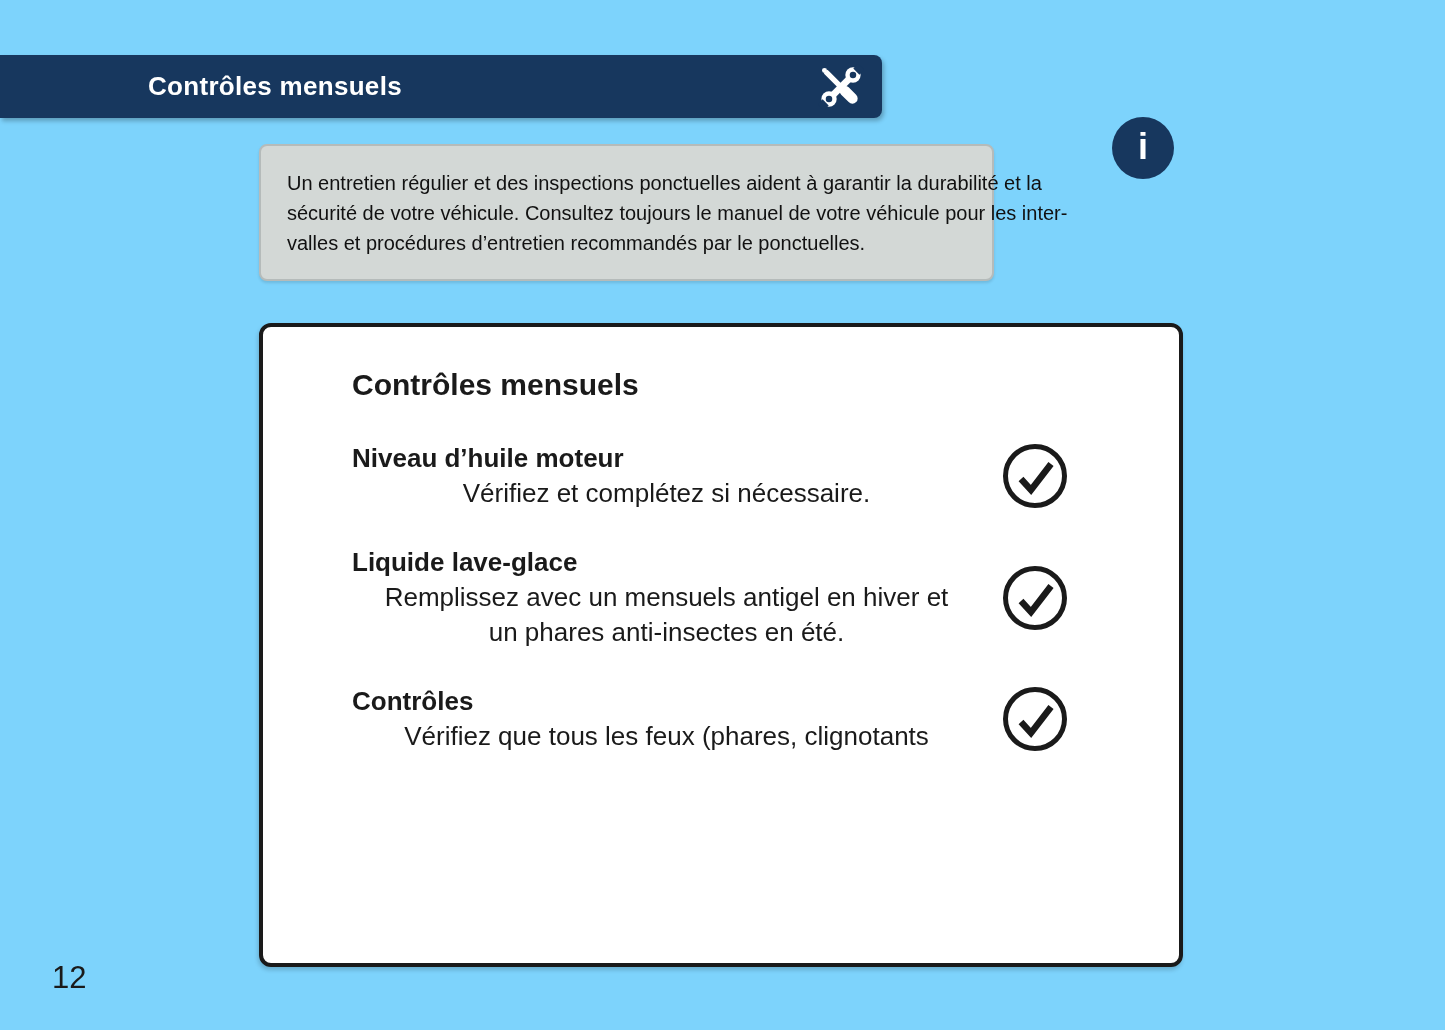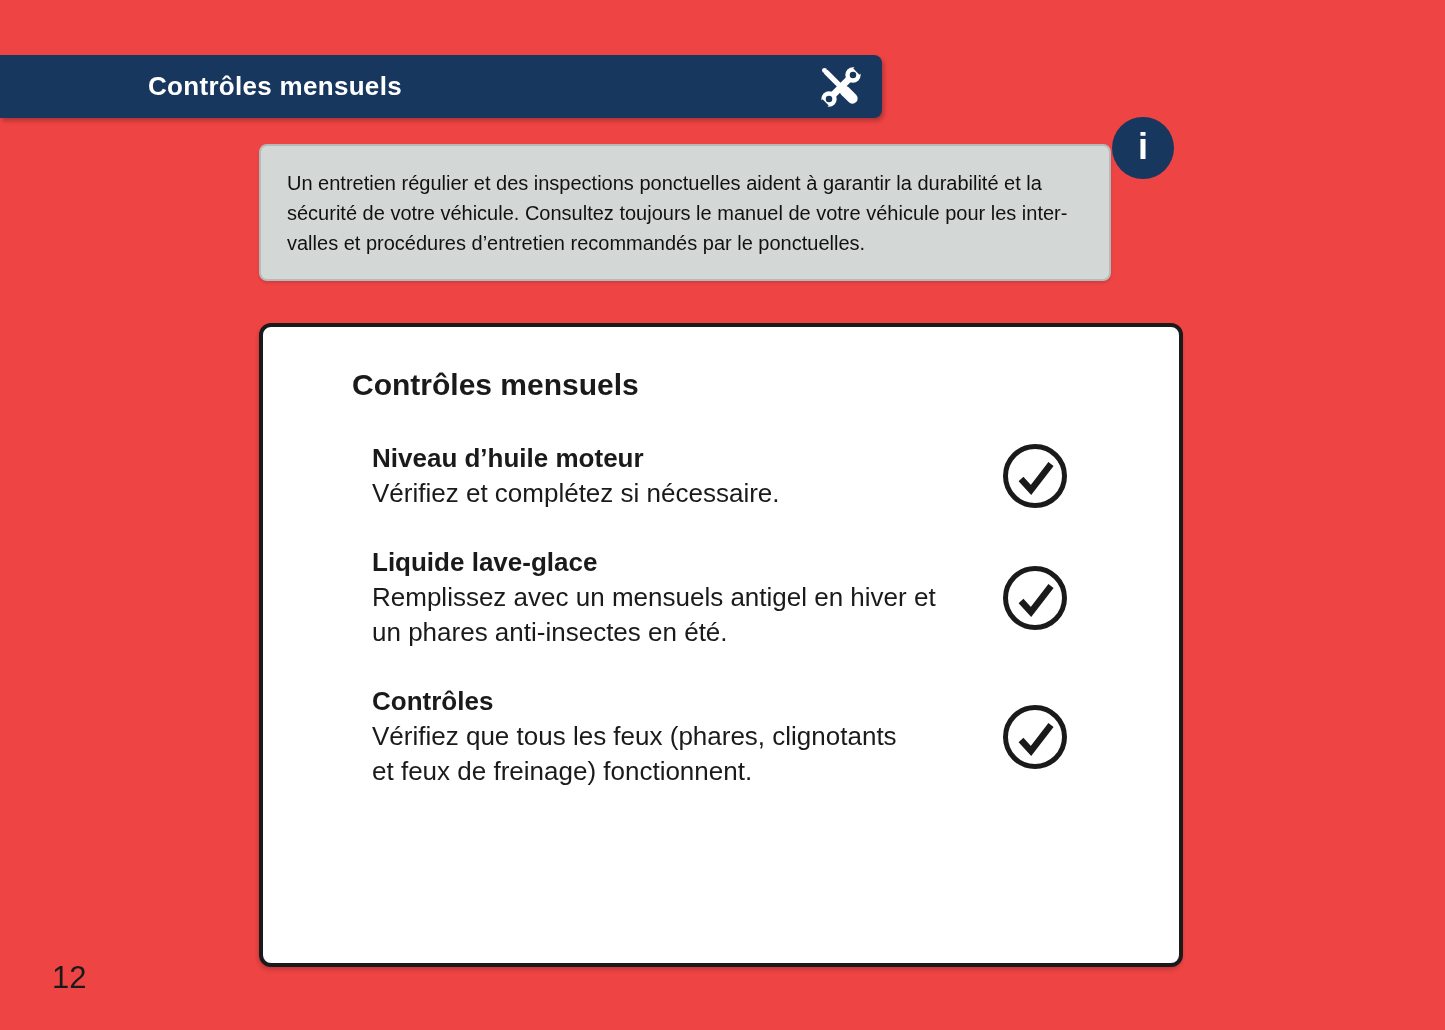"Contrôles mensuels" .page { background: #ef4444 -> #7dd3fc }
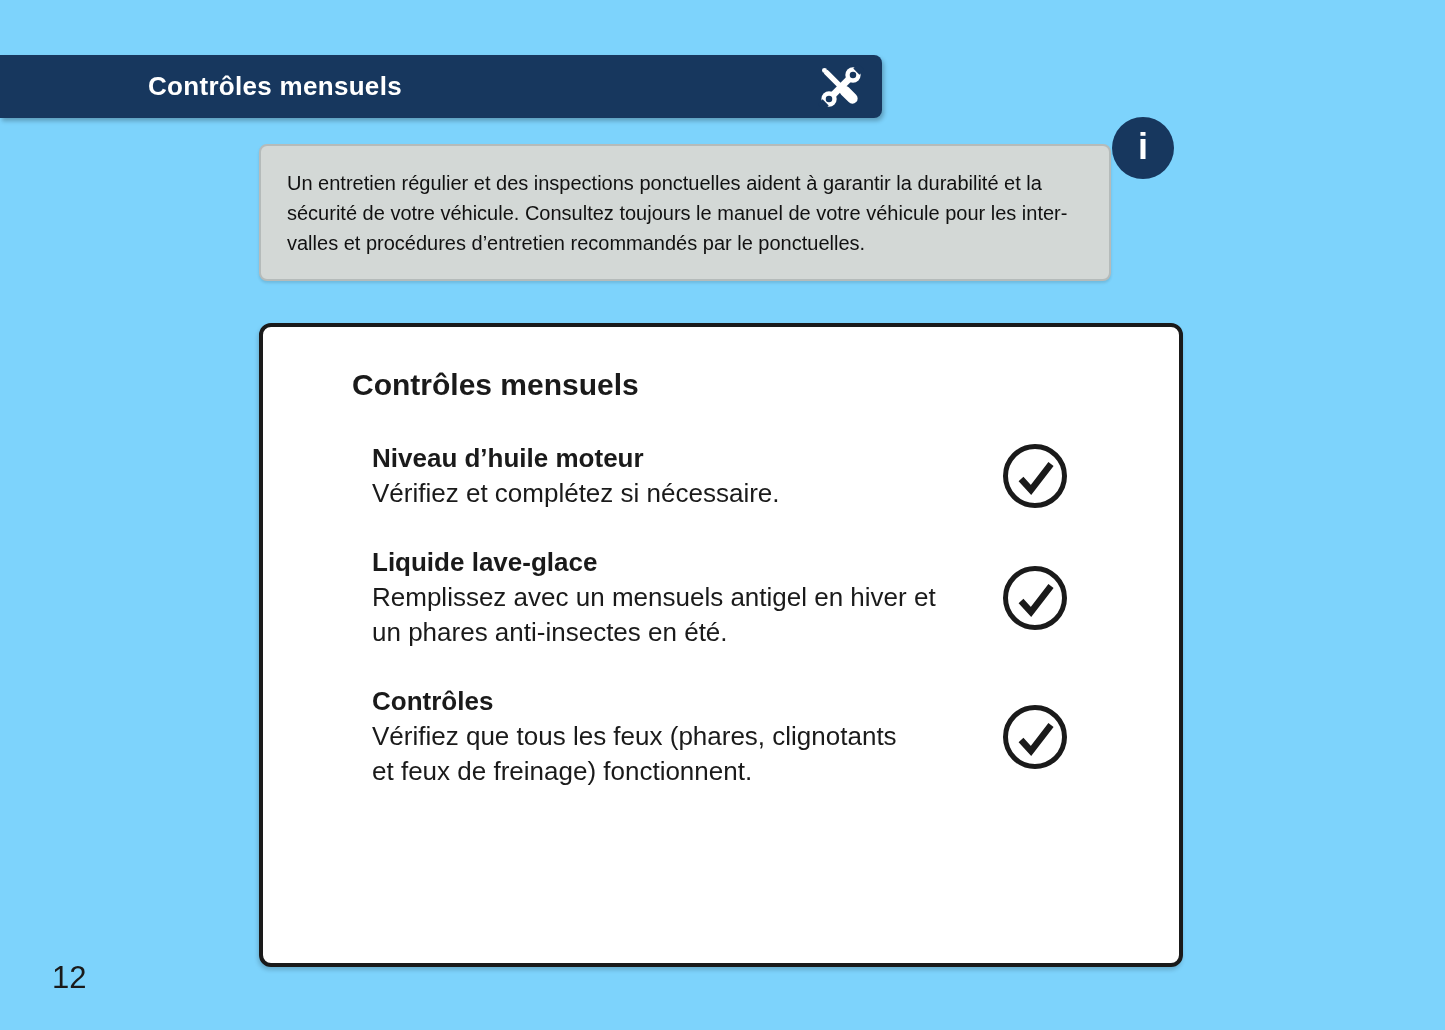"Un entretien régulier et des" .infobox { width: 852px -> 735px }
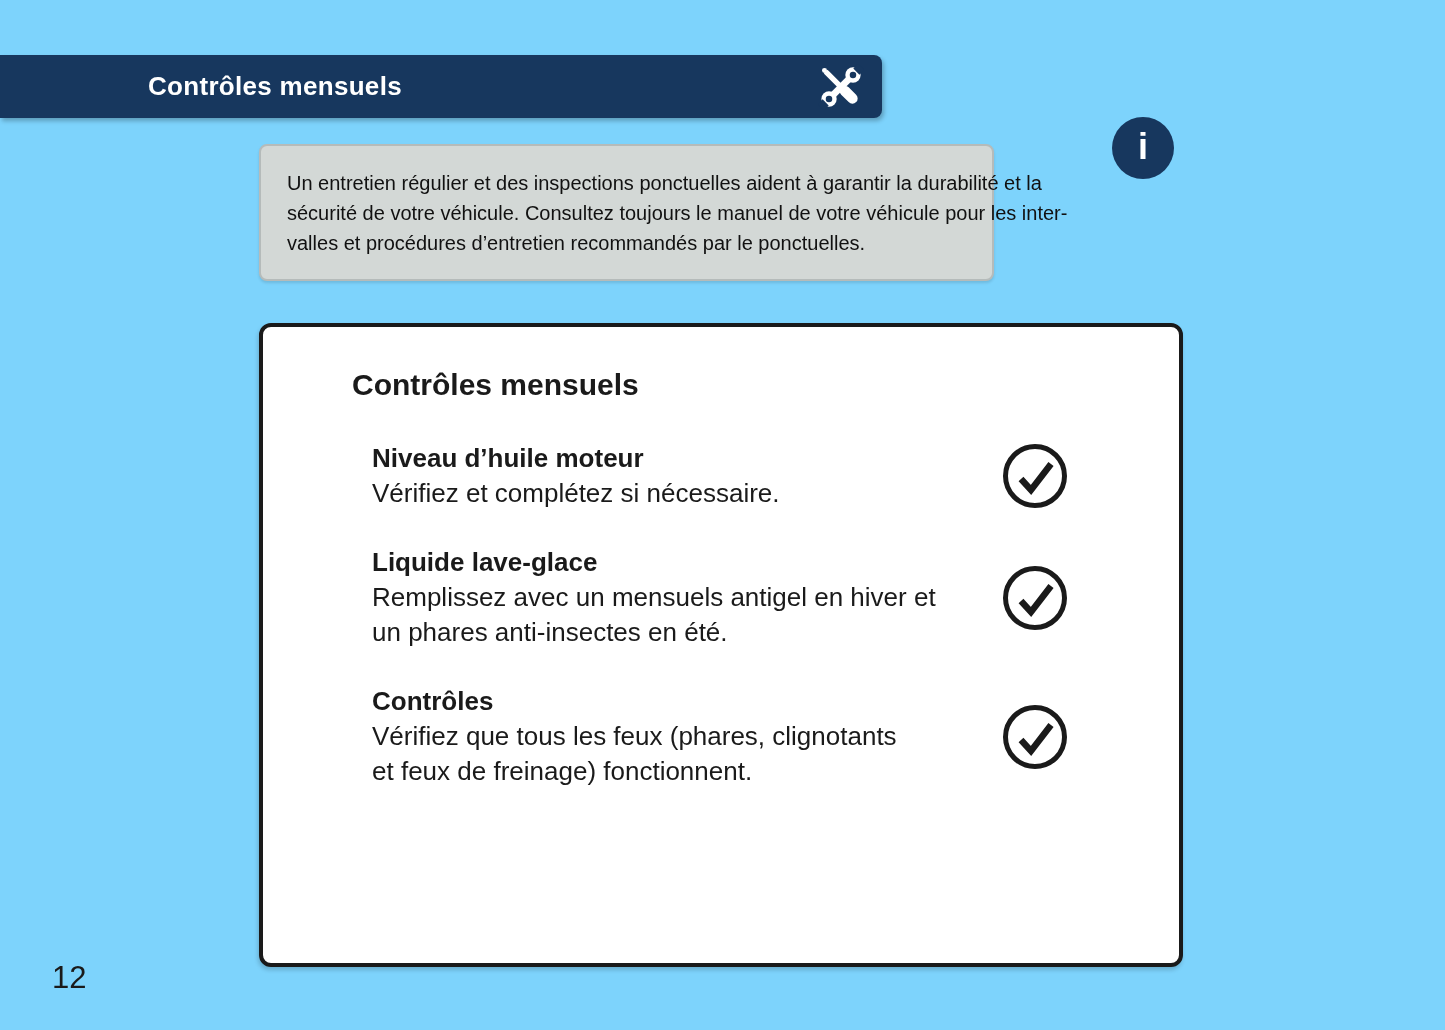"Niveau d’huile moteur" .check-text { margin-left: 20px -> none }
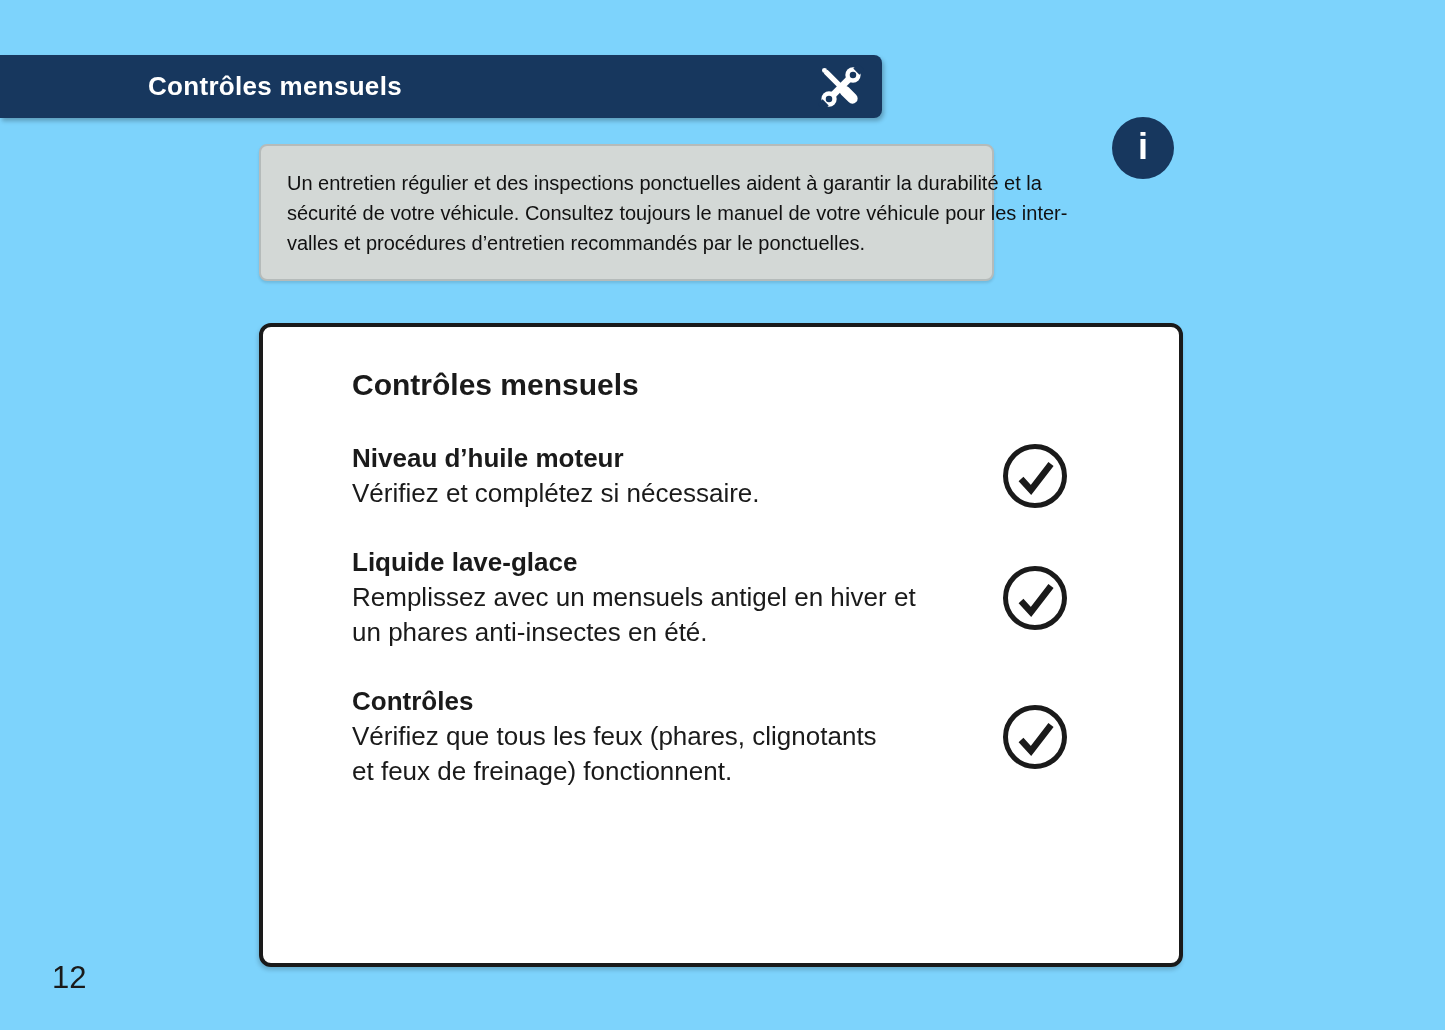"Vérifiez et complétez si nécessaire." .check-line { text-align: none -> center }
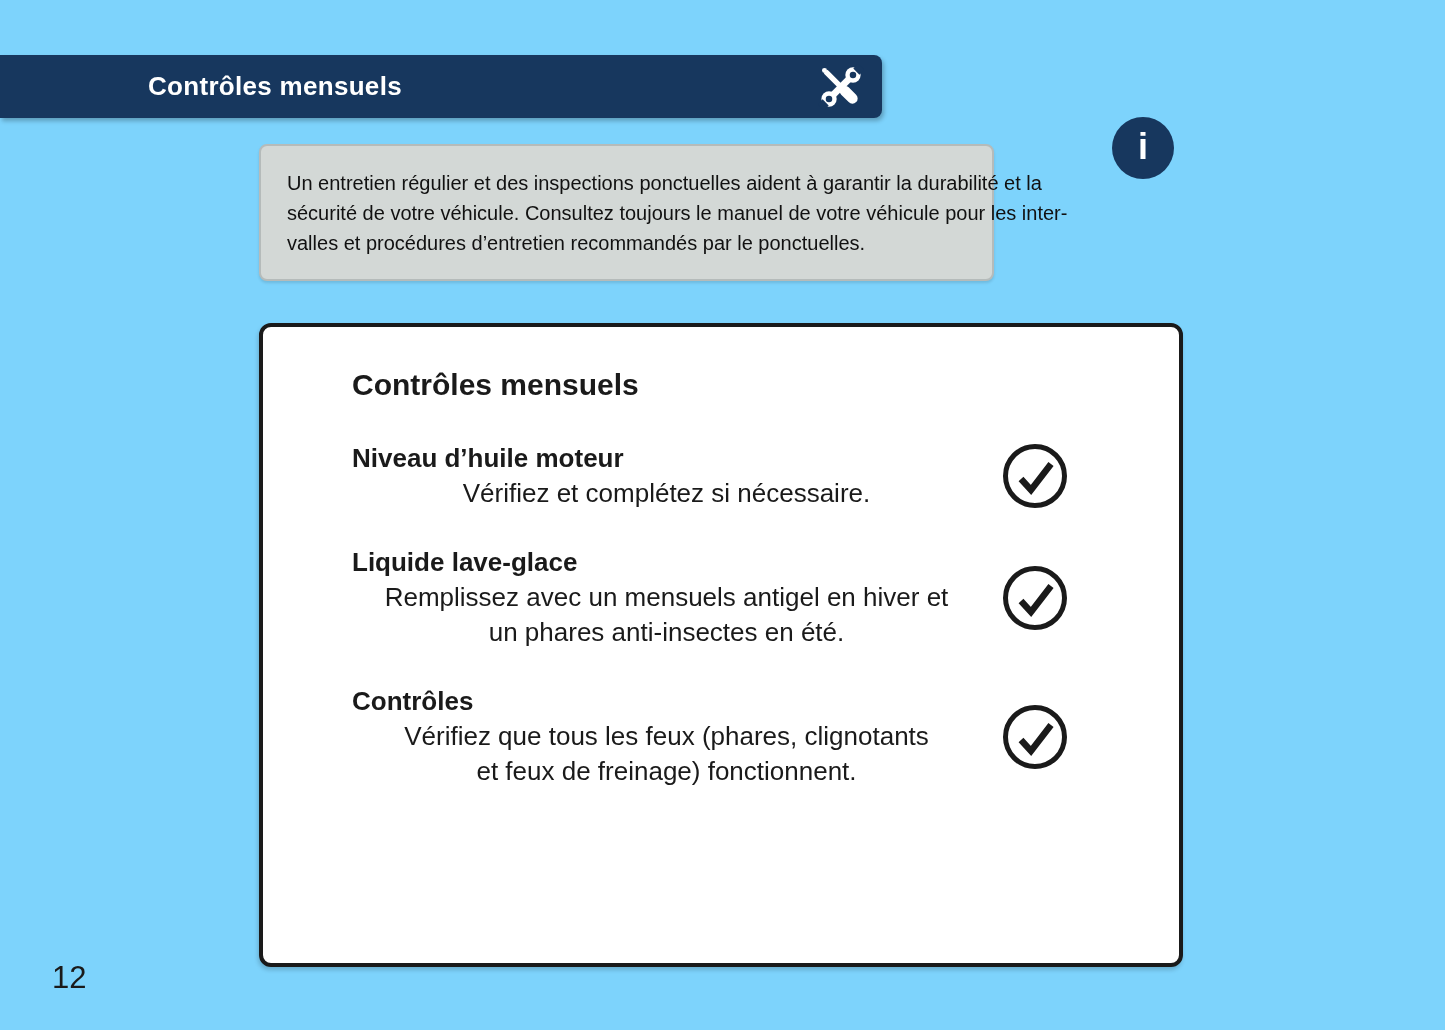"et feux de freinage) fonctionnent." div.check-line { html: <div>et feux de freinage) fonctionnent.</div> -> none }
